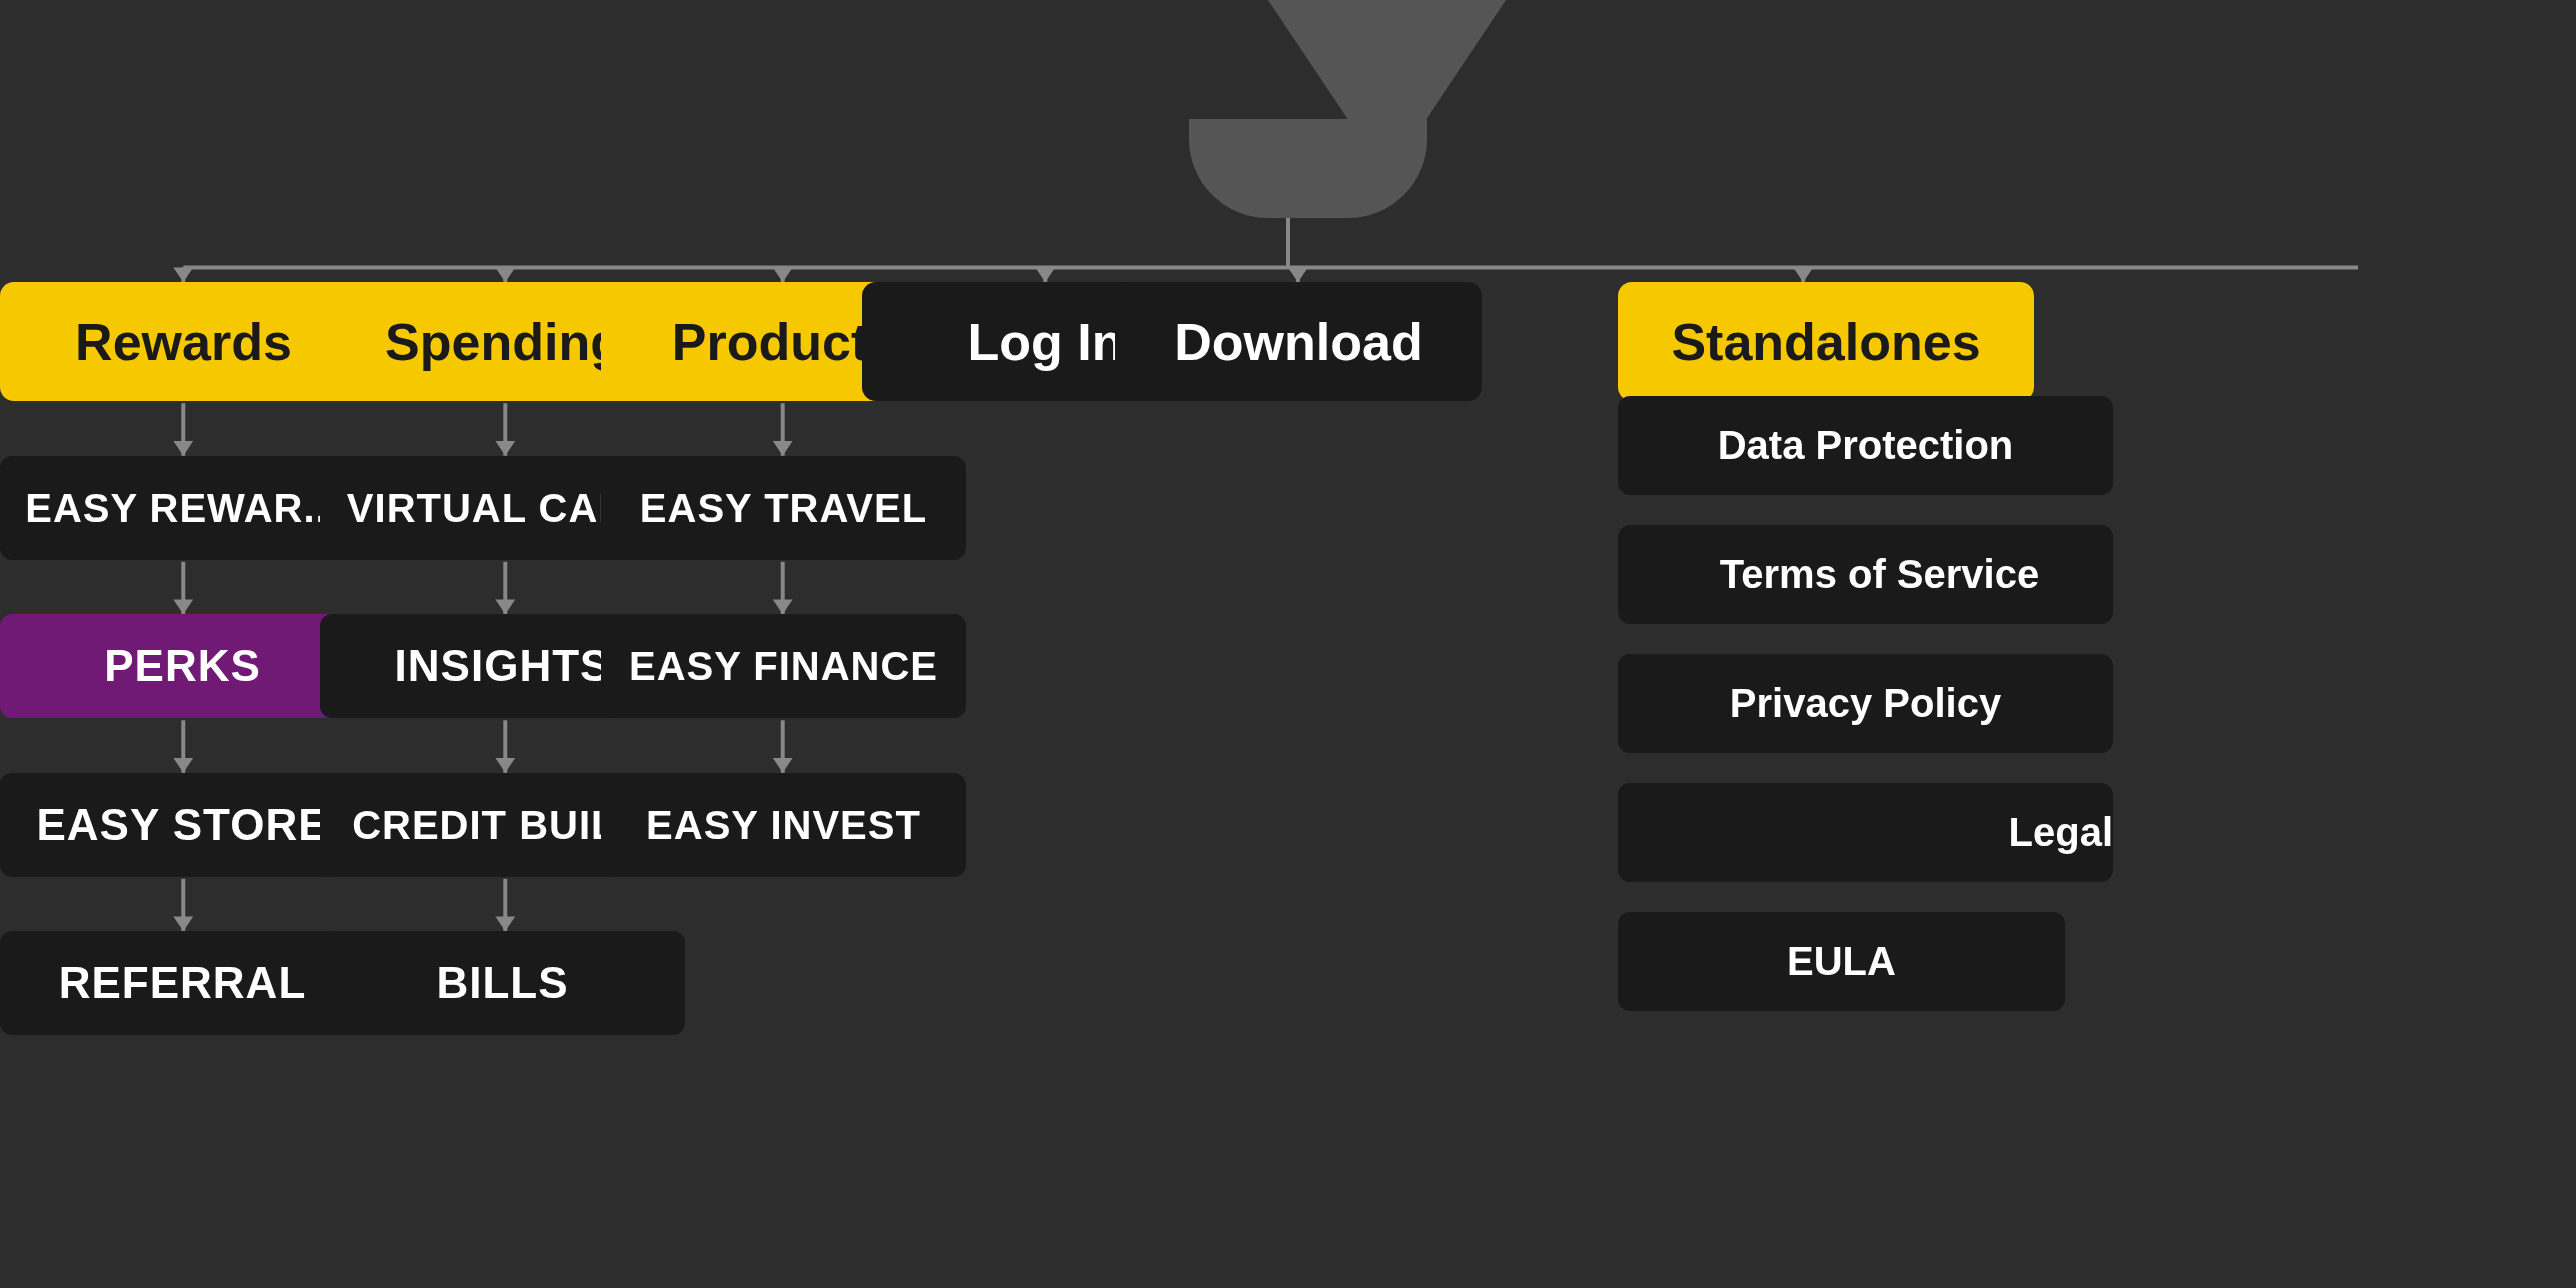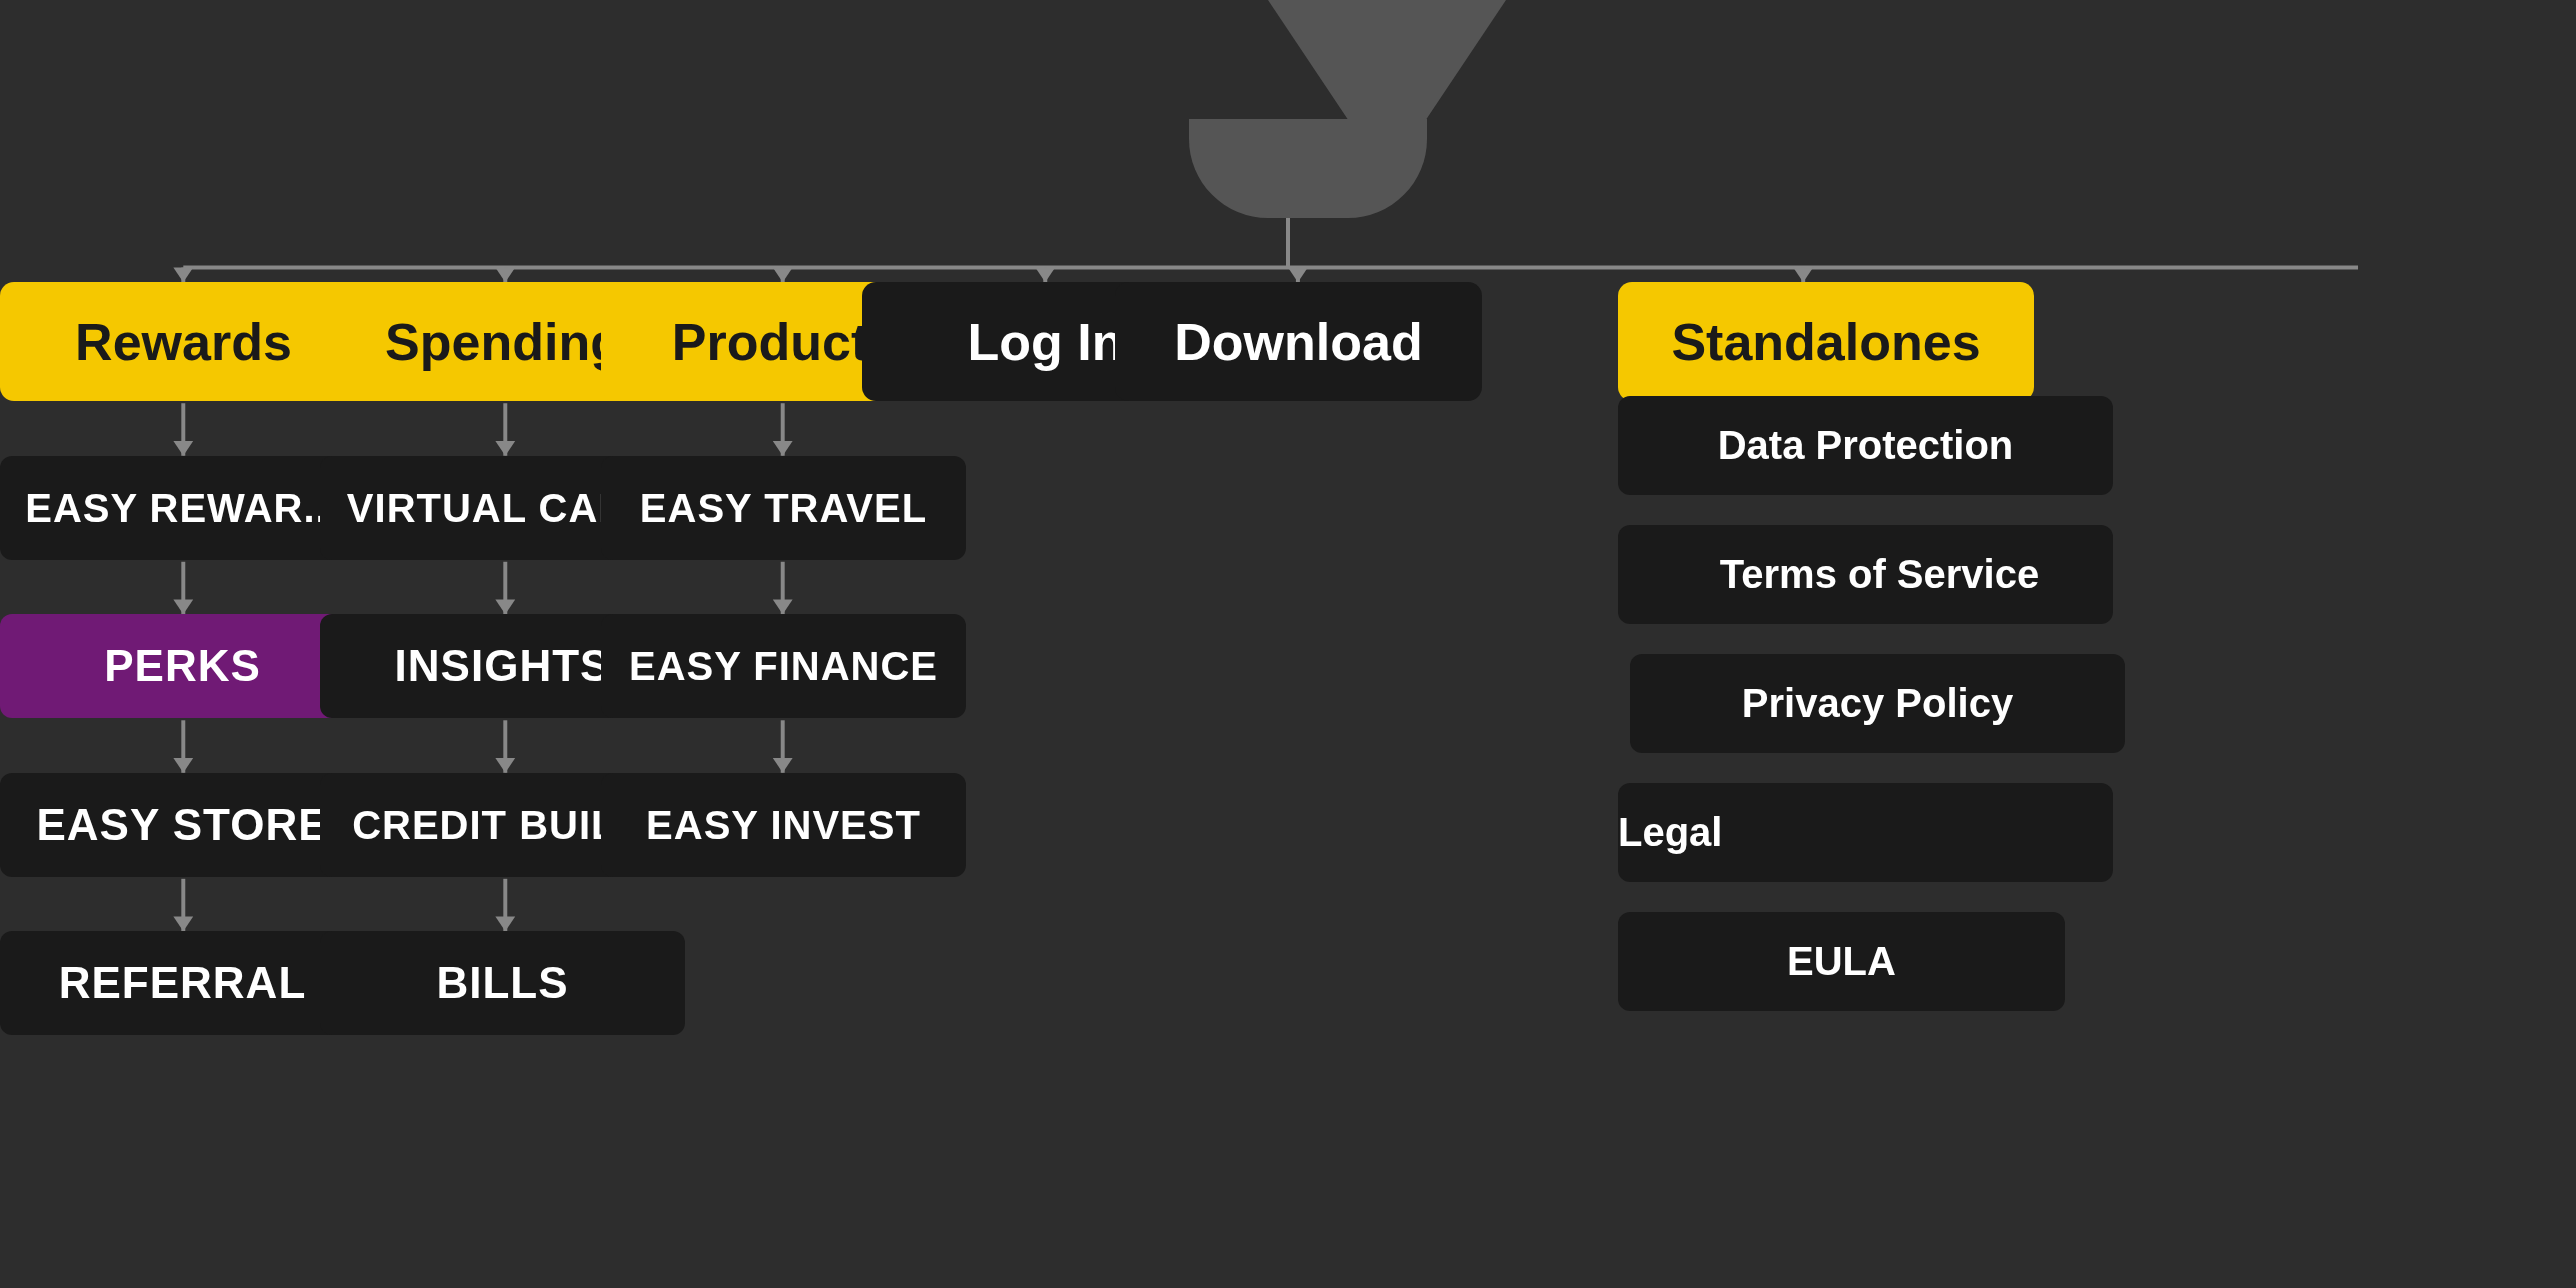"Privacy Policy" div { margin-left: 12px -> none }
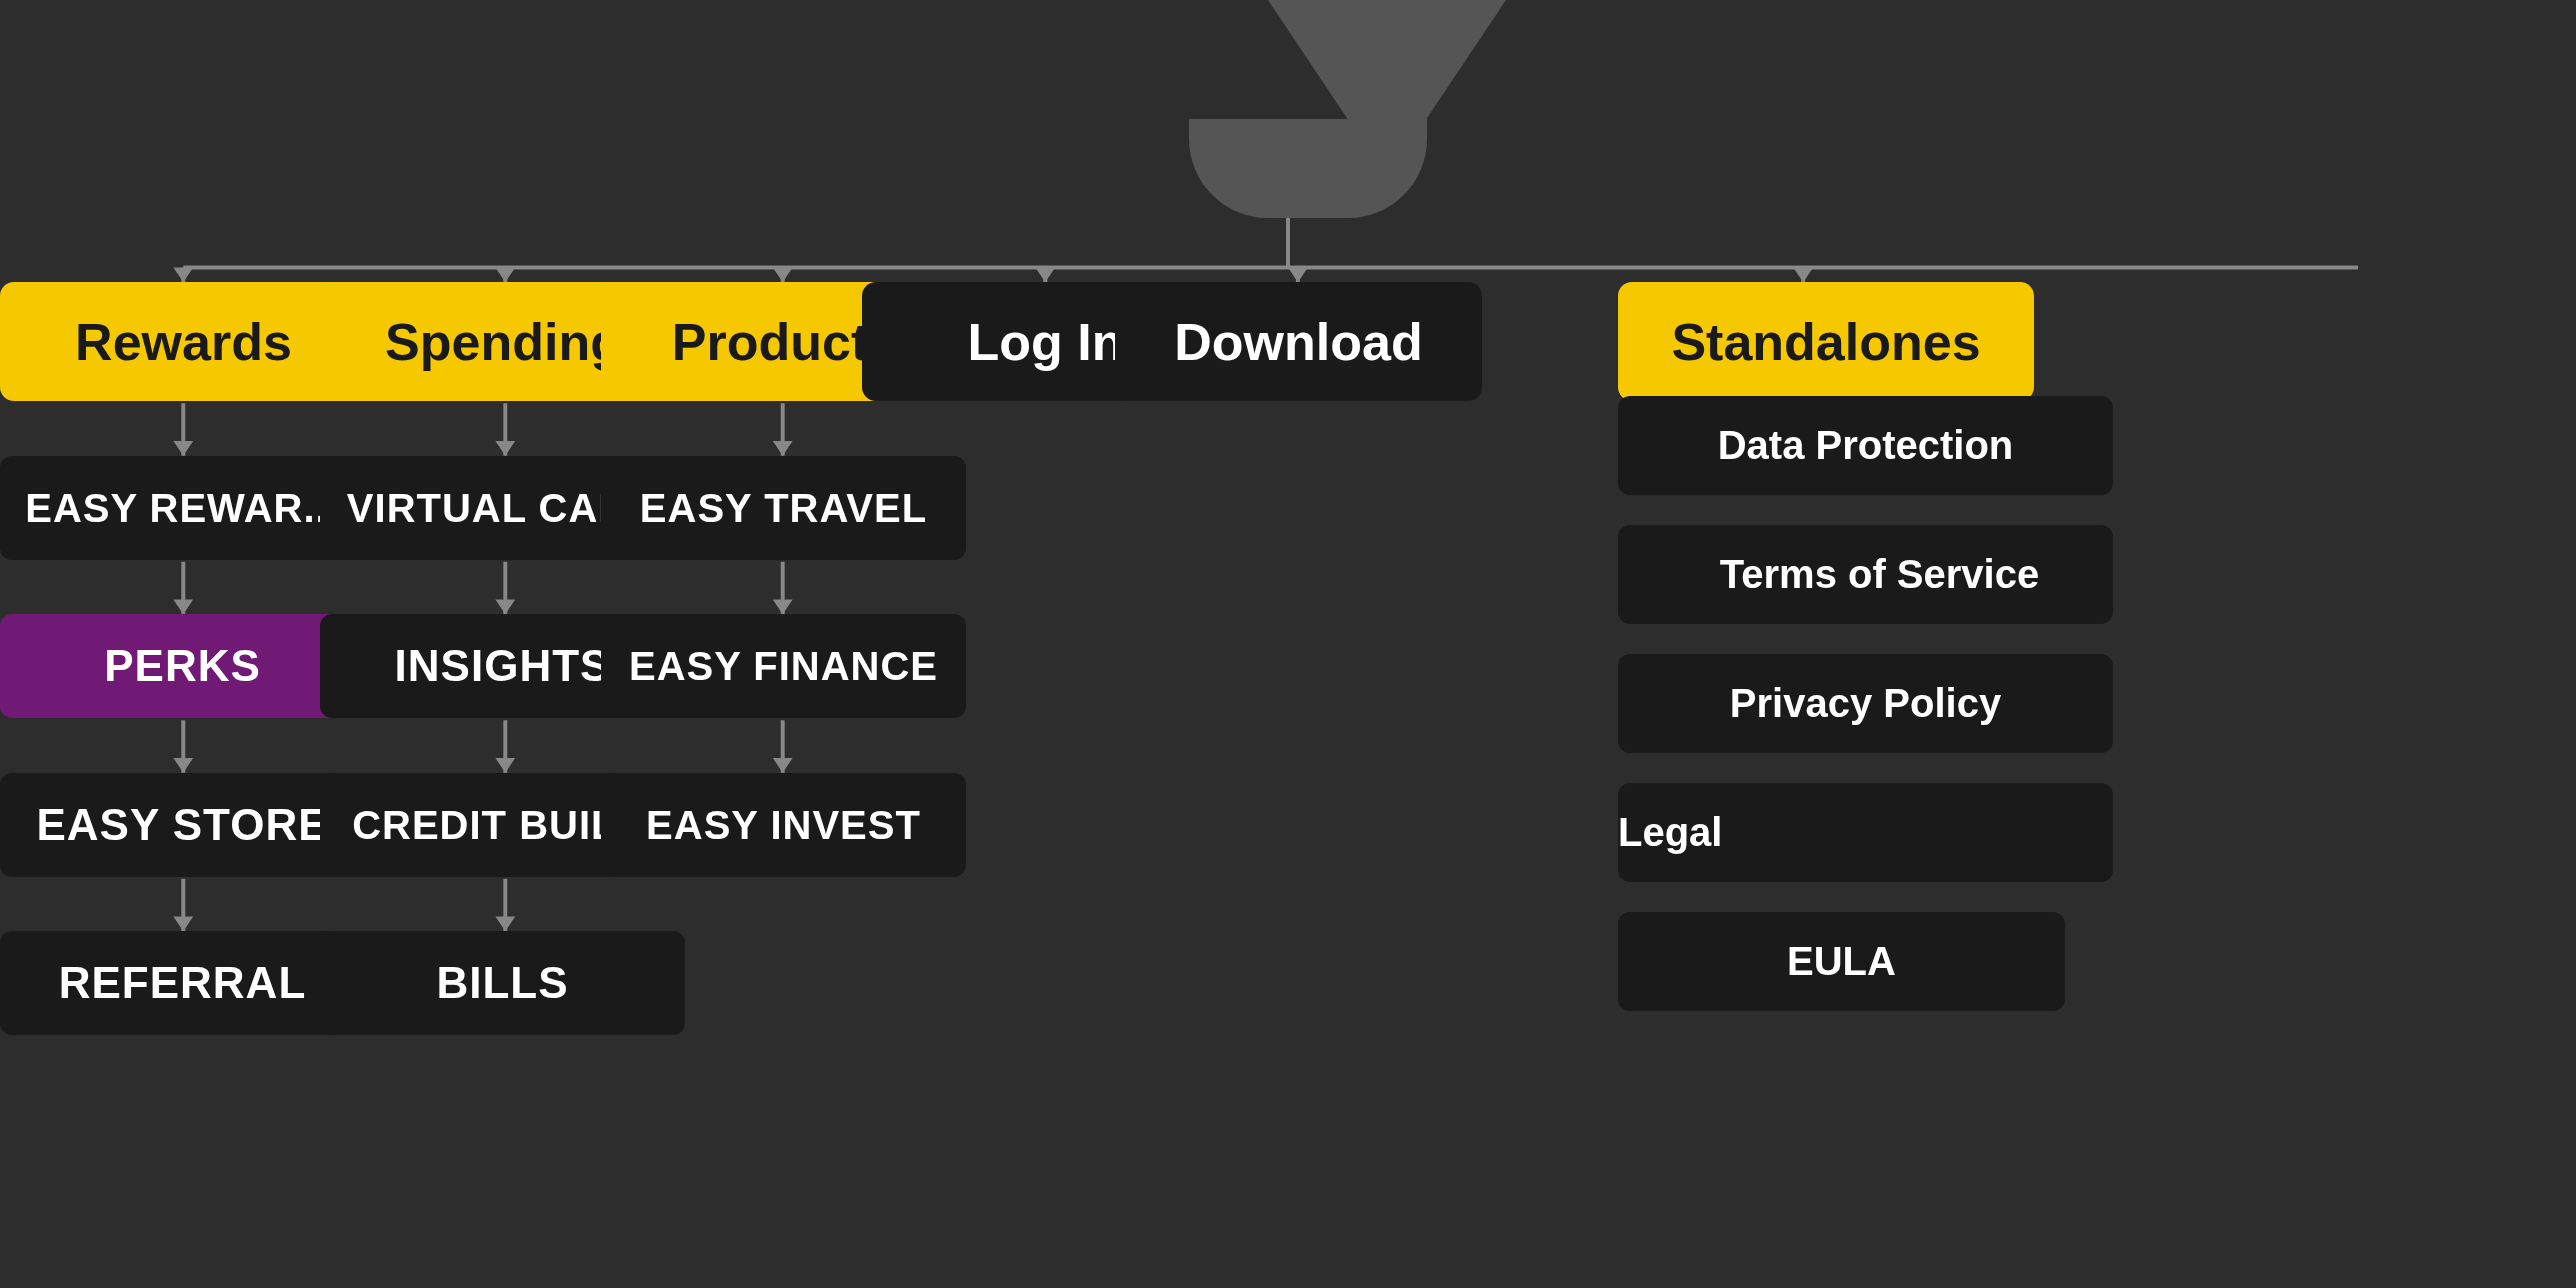"Legal" div { justify-content: flex-start -> flex-end }
